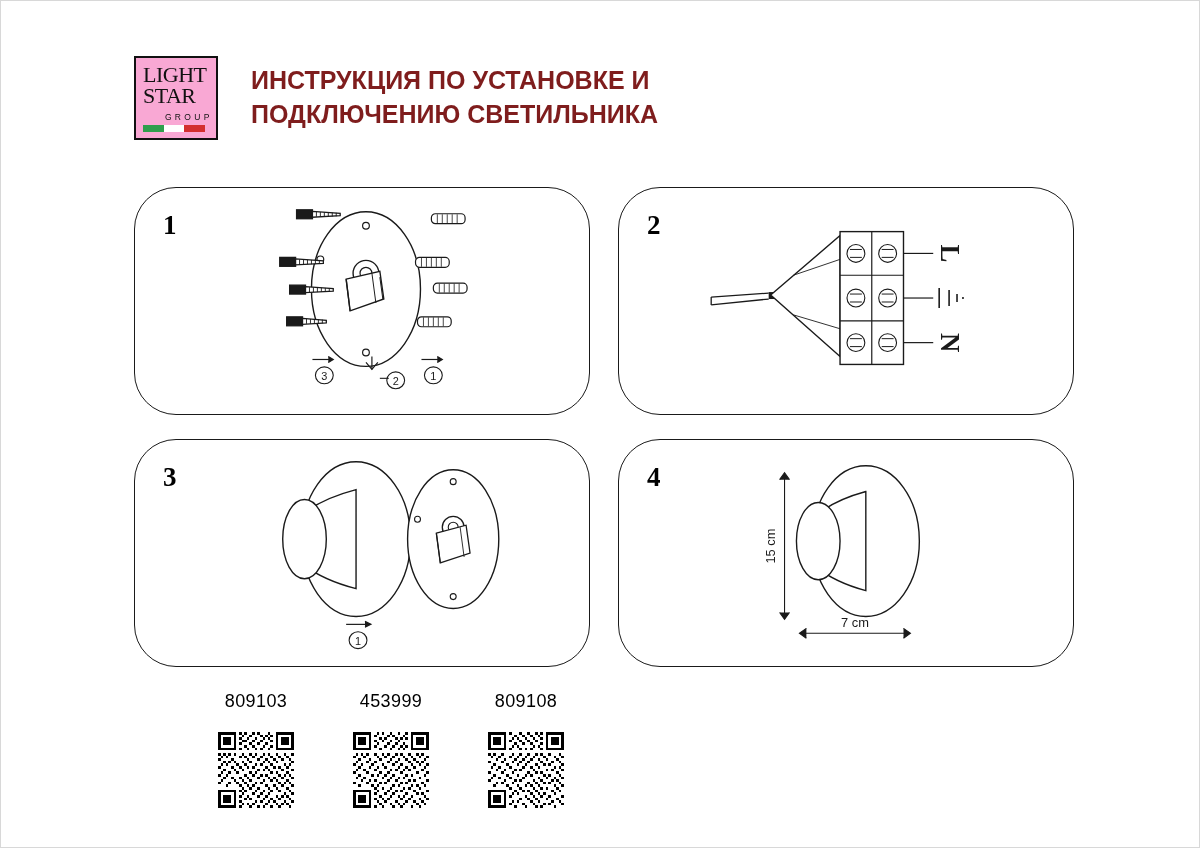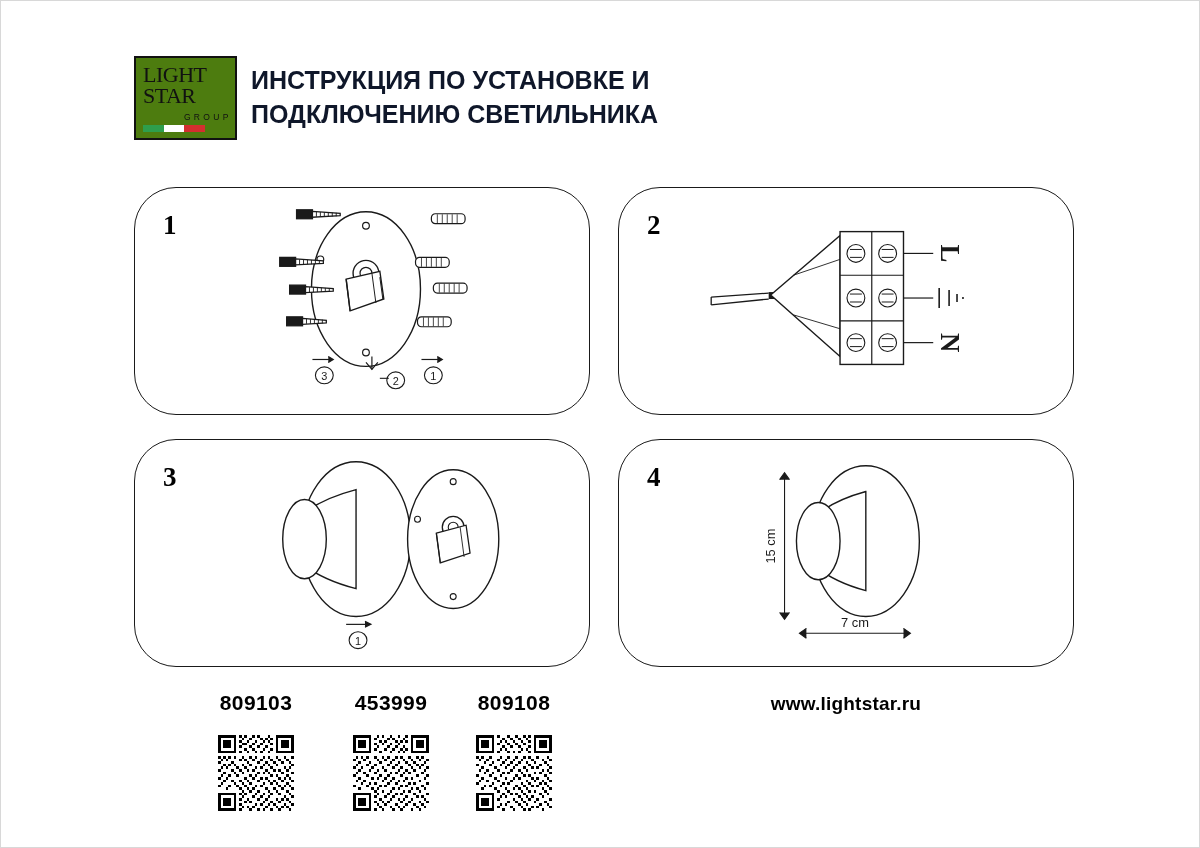"LIGHT" .logo-box { background: #4d7c0f -> #f9a8d4; width: 103px -> 84px }
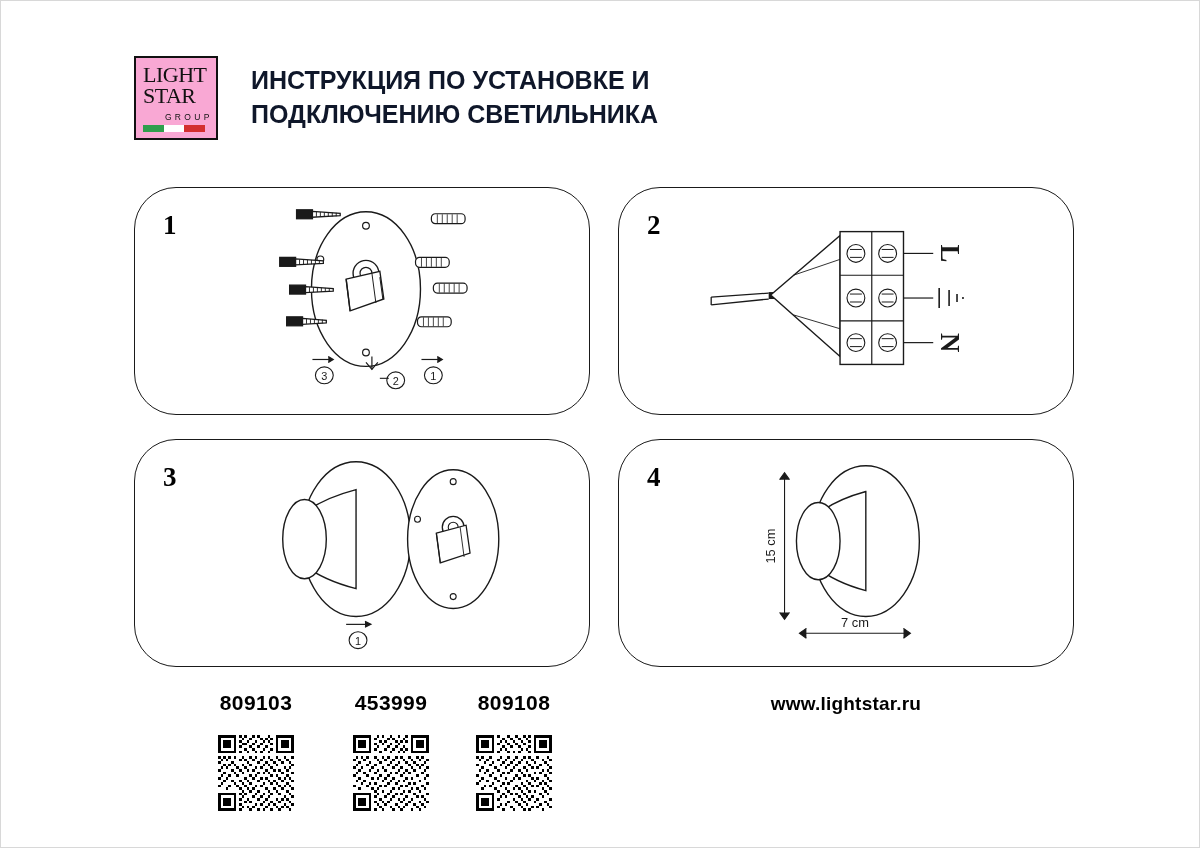"ИНСТРУКЦИЯ ПО УСТАНОВКЕ И ПОДКЛЮЧЕНИЮ" .title { color: #0f172a -> #7f1d1d }
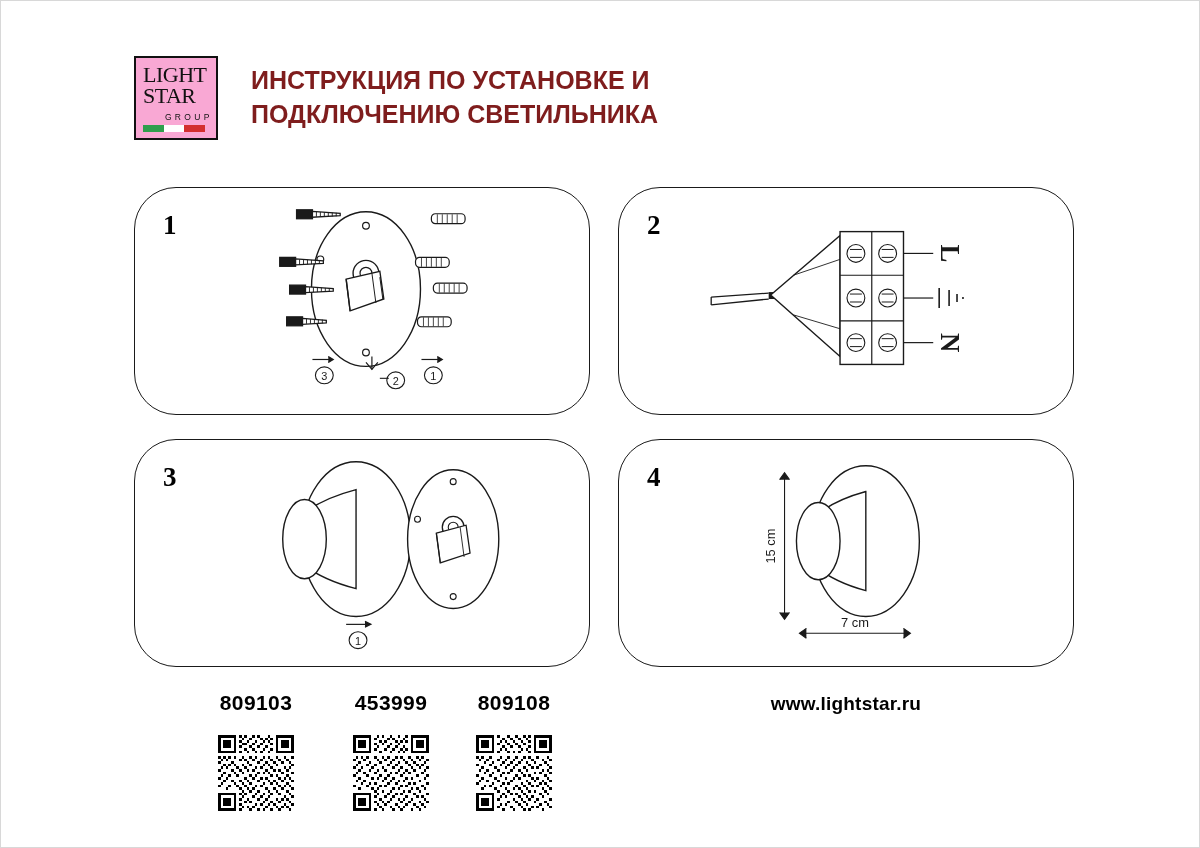"809103" .code-label { font-size: 21px -> 18px; font-weight: bold -> normal }
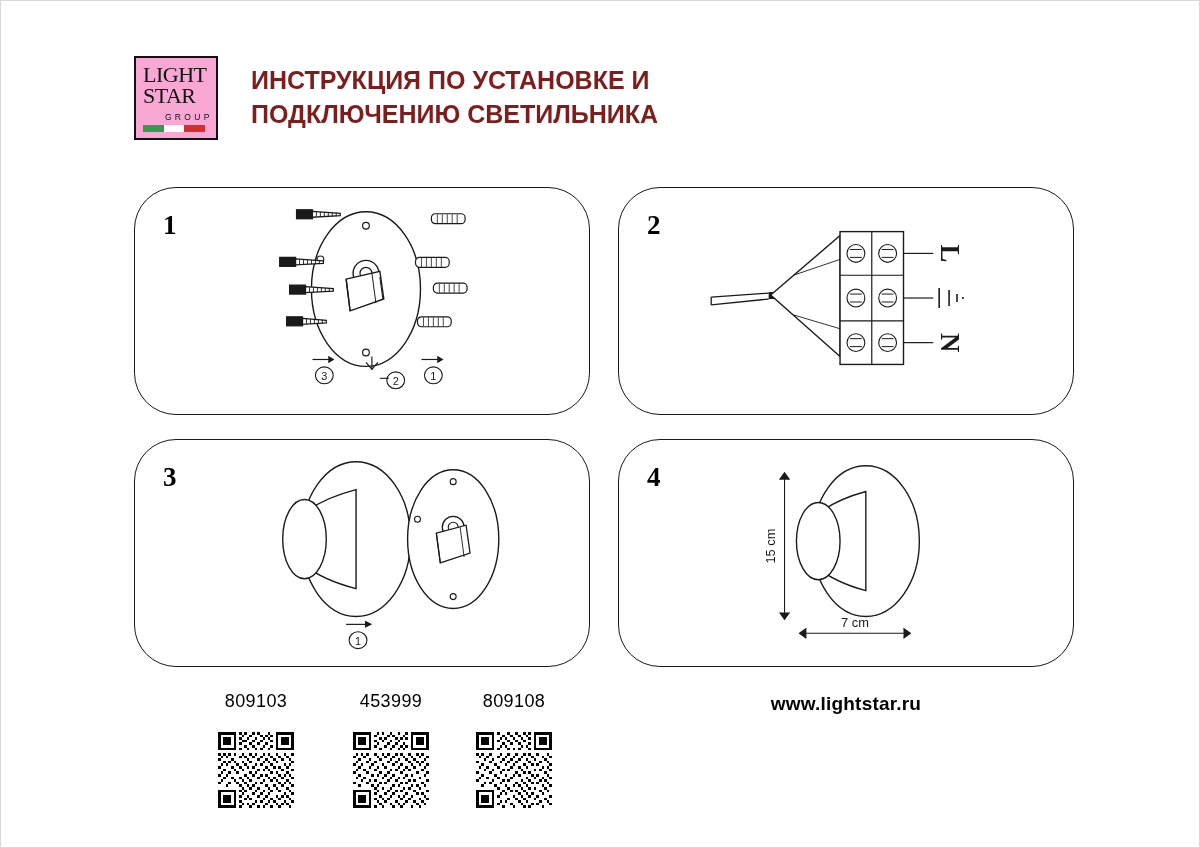"809108" .code-item.c2 { left: 313px -> 325px }
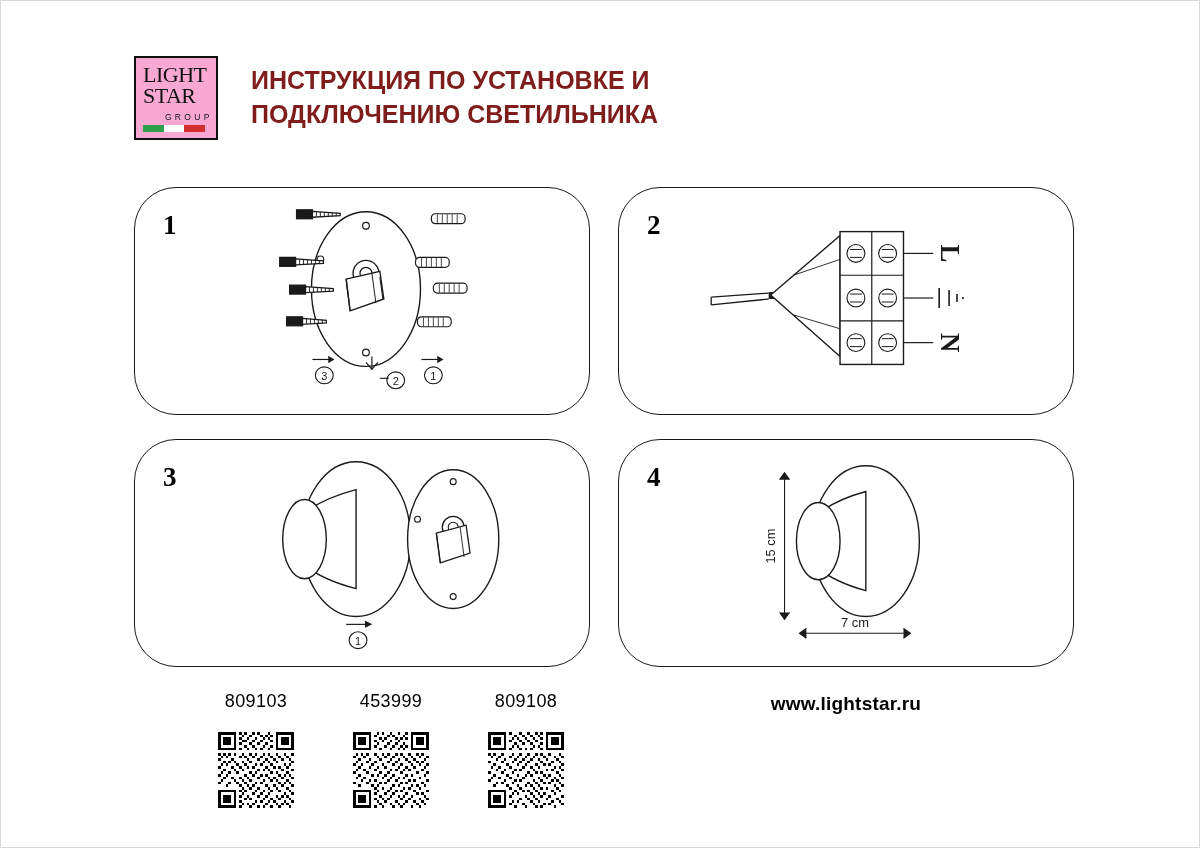"www.lightstar.ru" div.site { html: <div>www.lightstar.ru</div> -> none }
